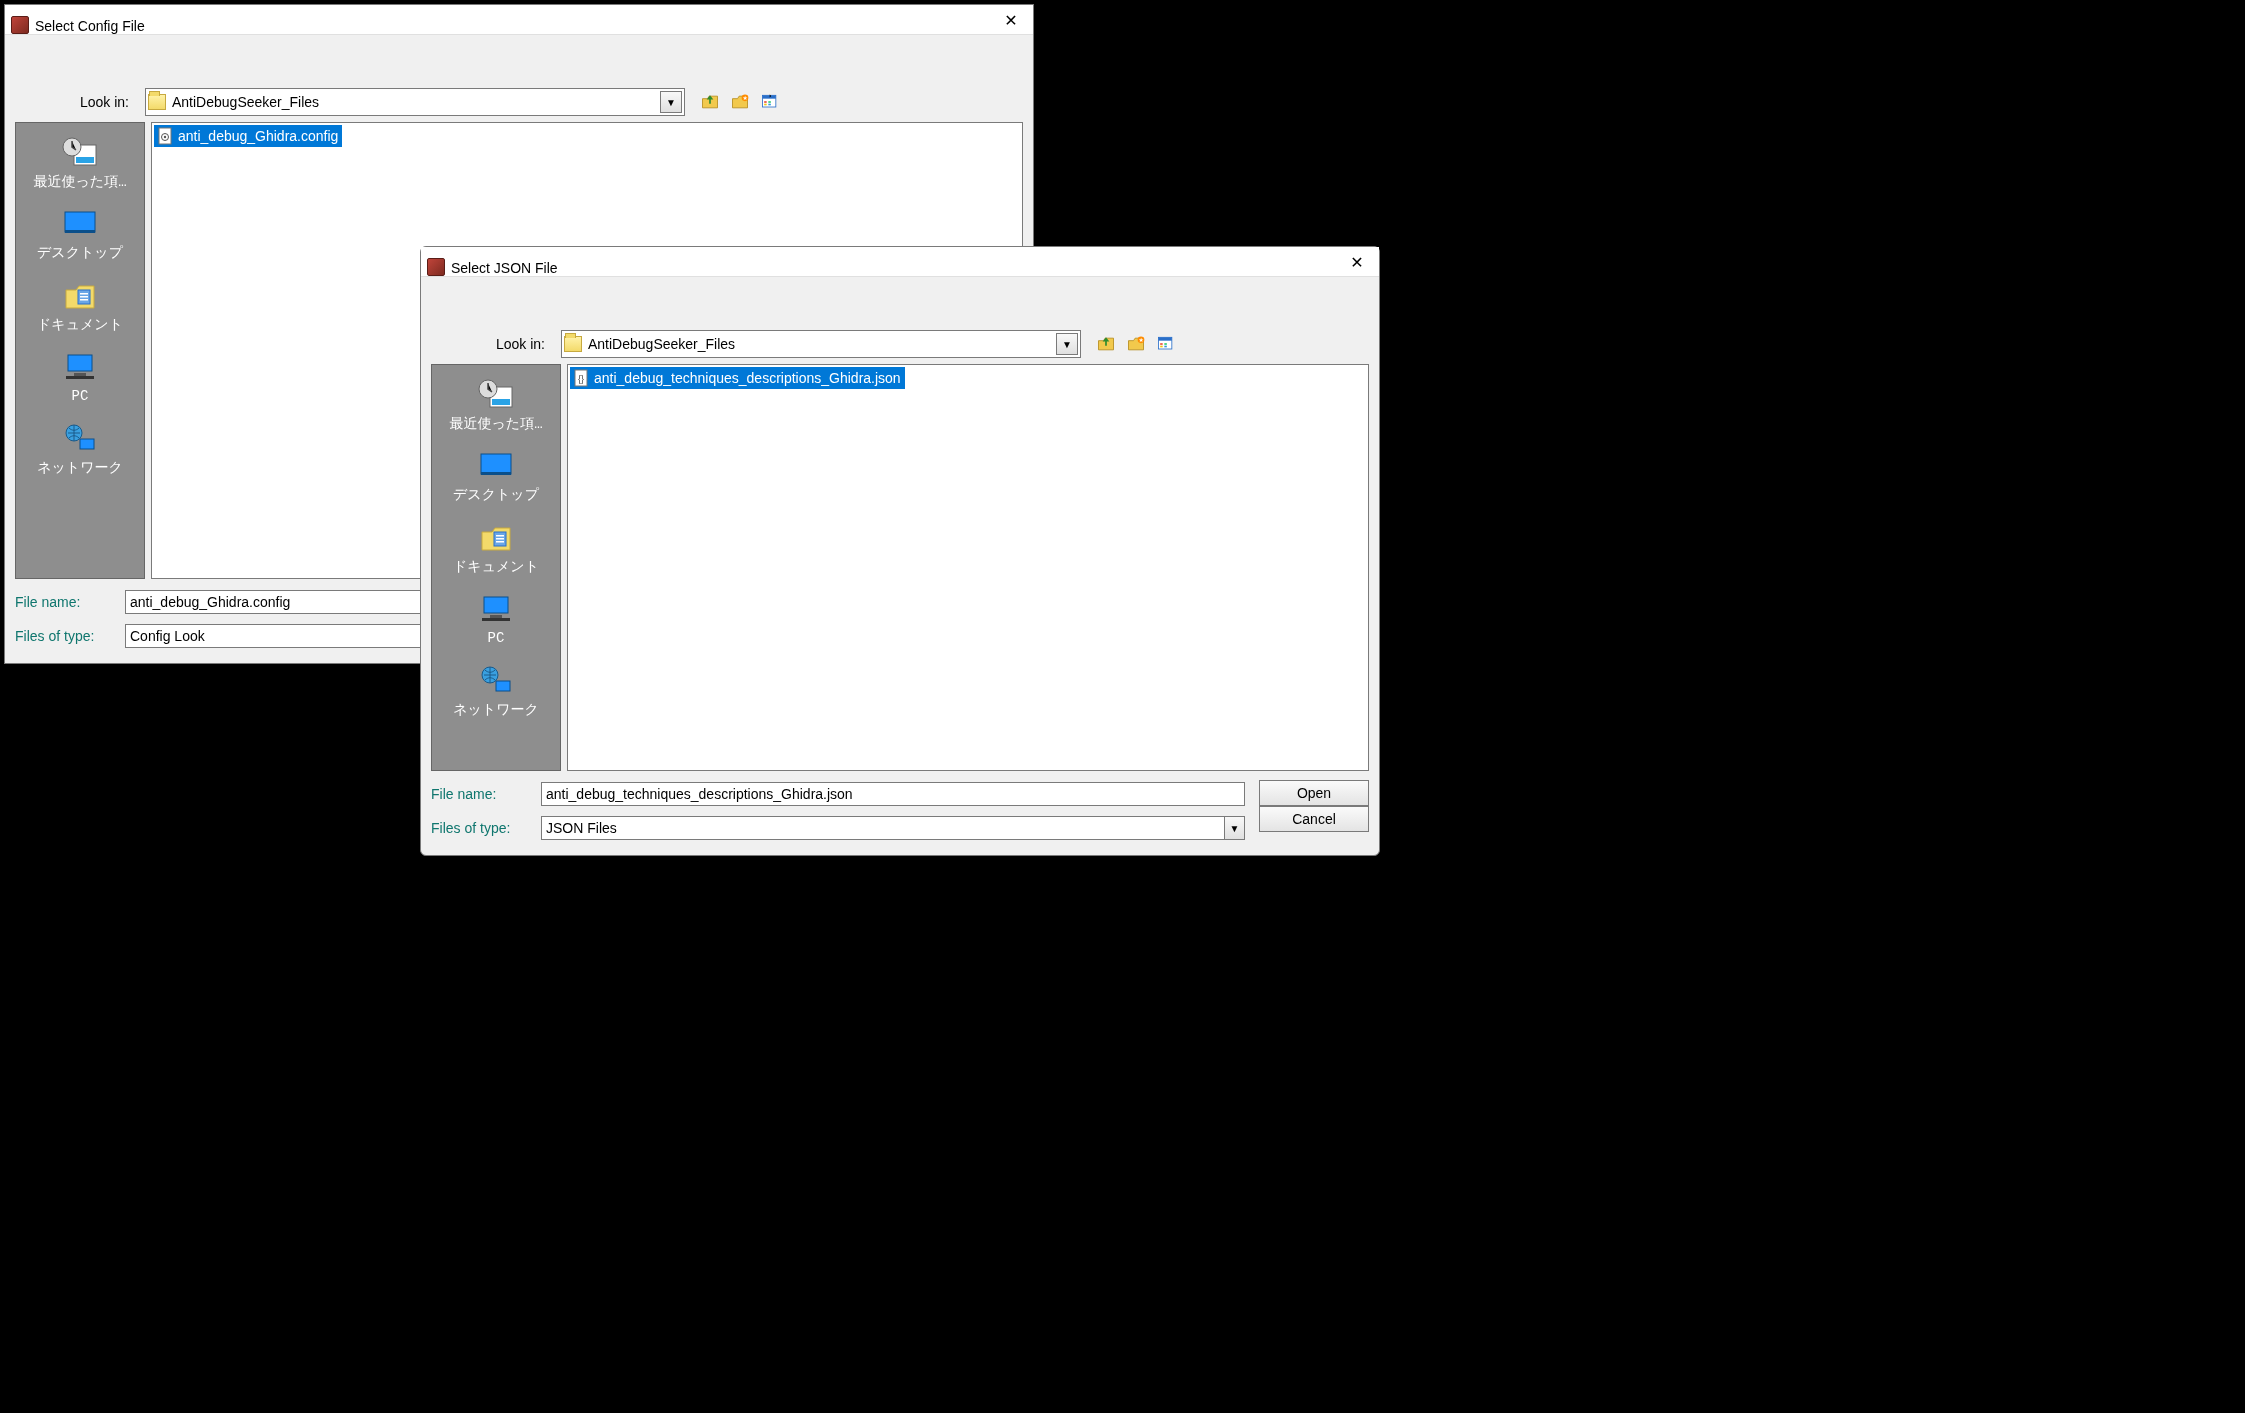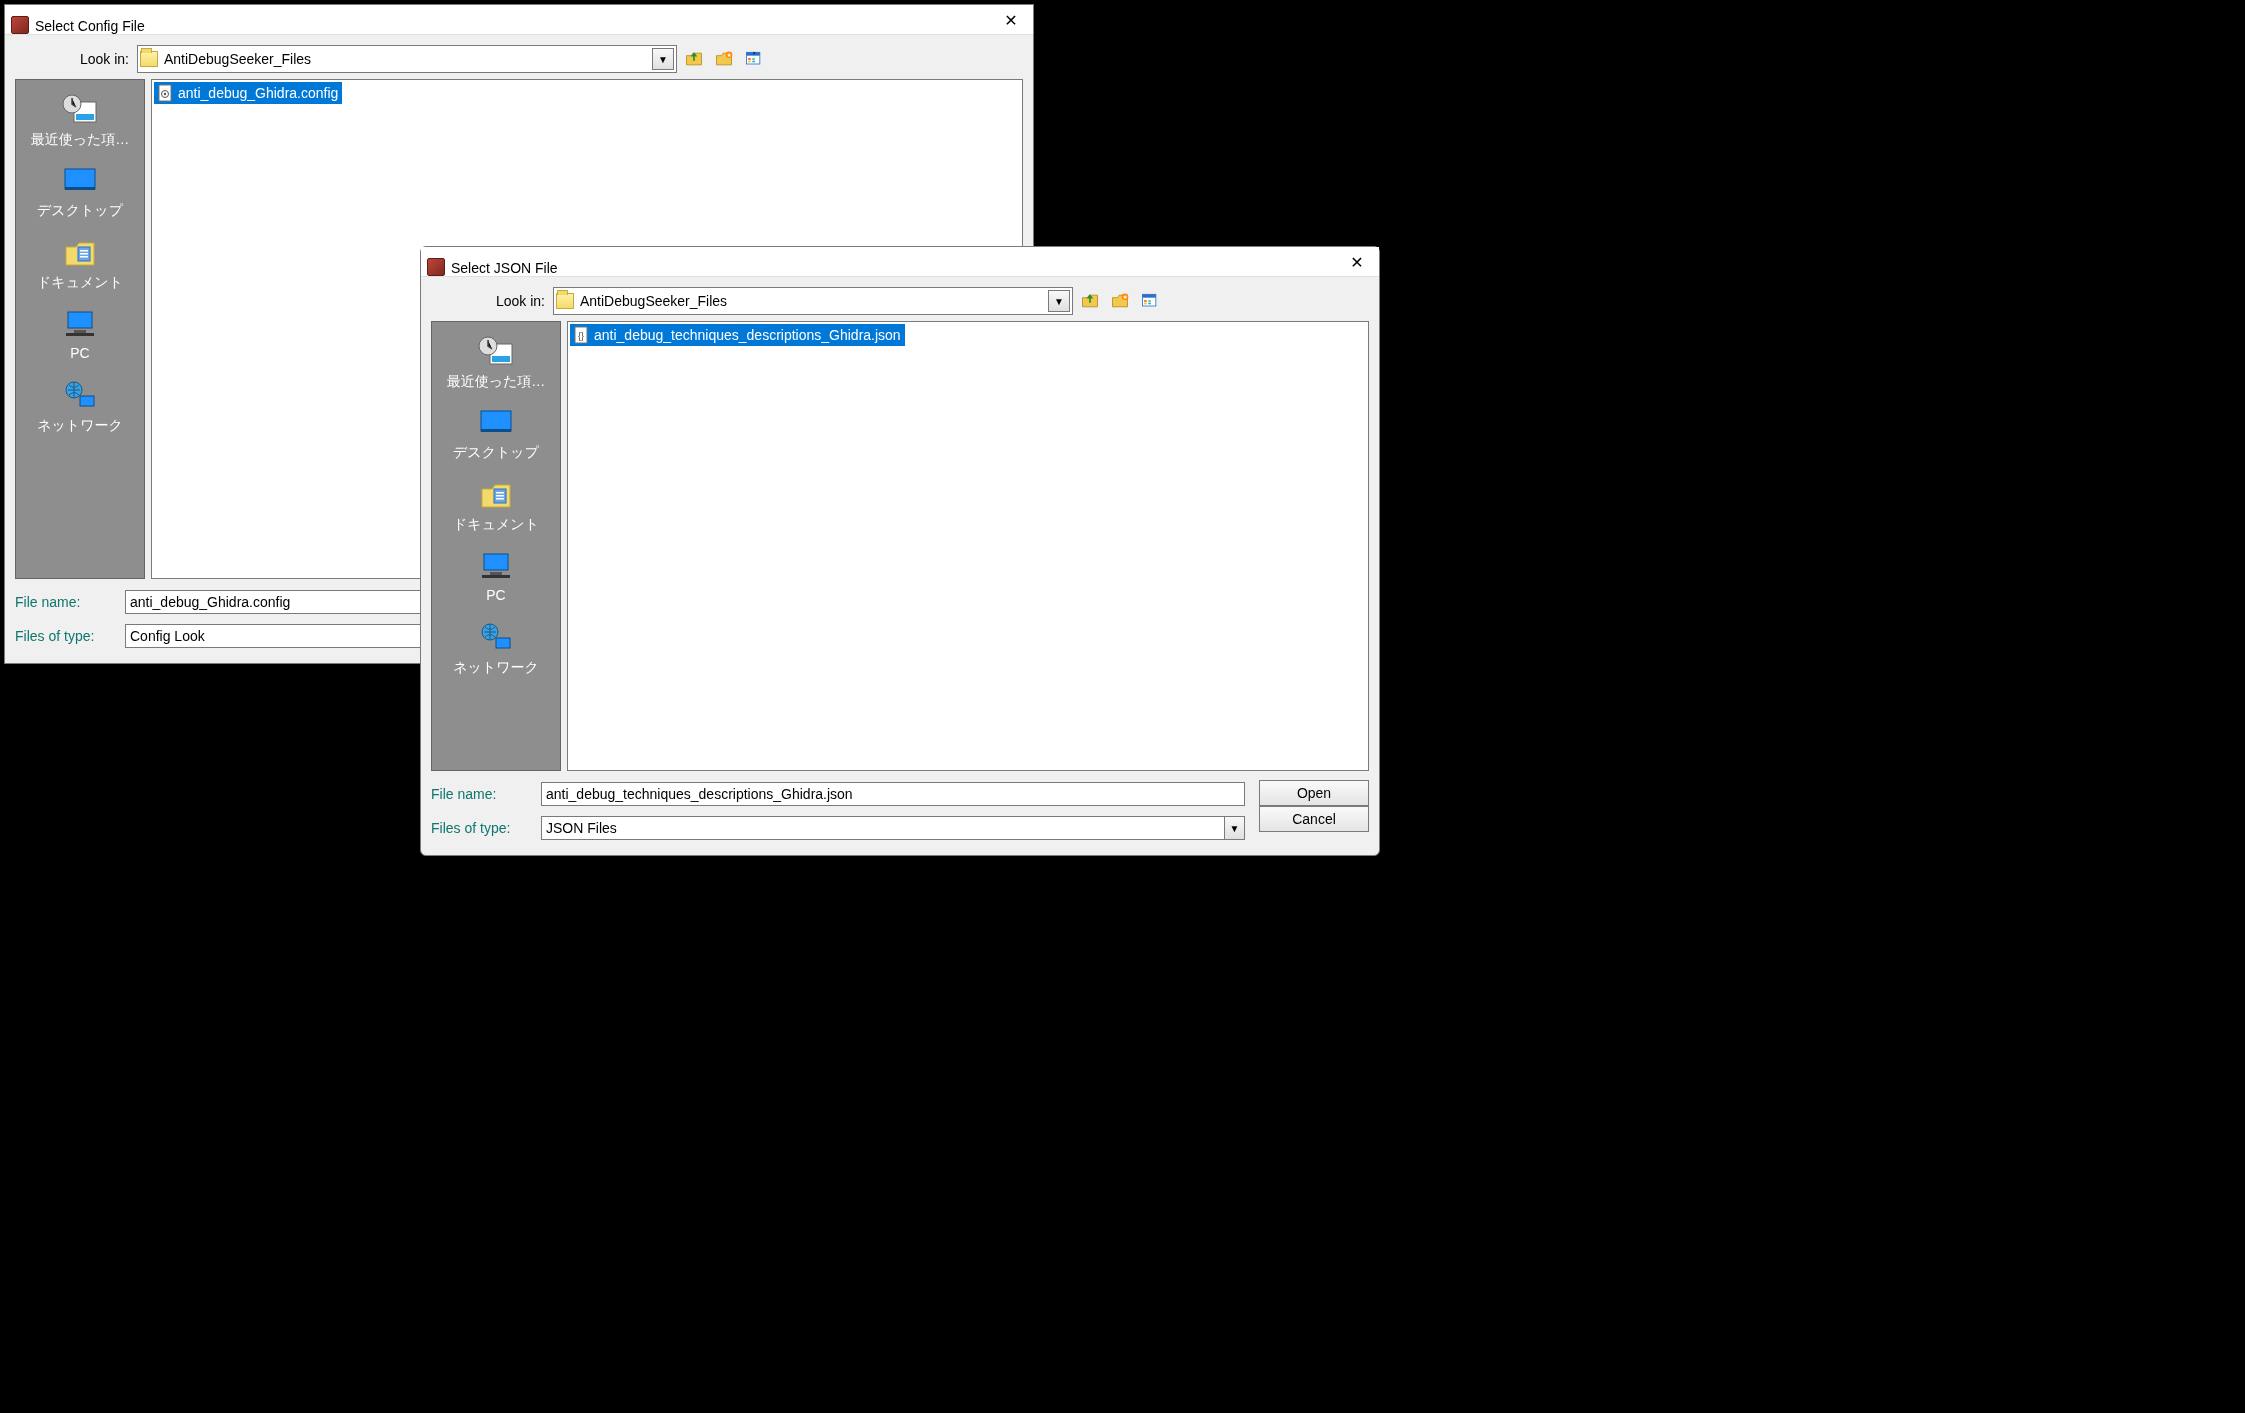"Look in:" .toprow { gap: 0 -> 8px; margin-top: none -> 43px }
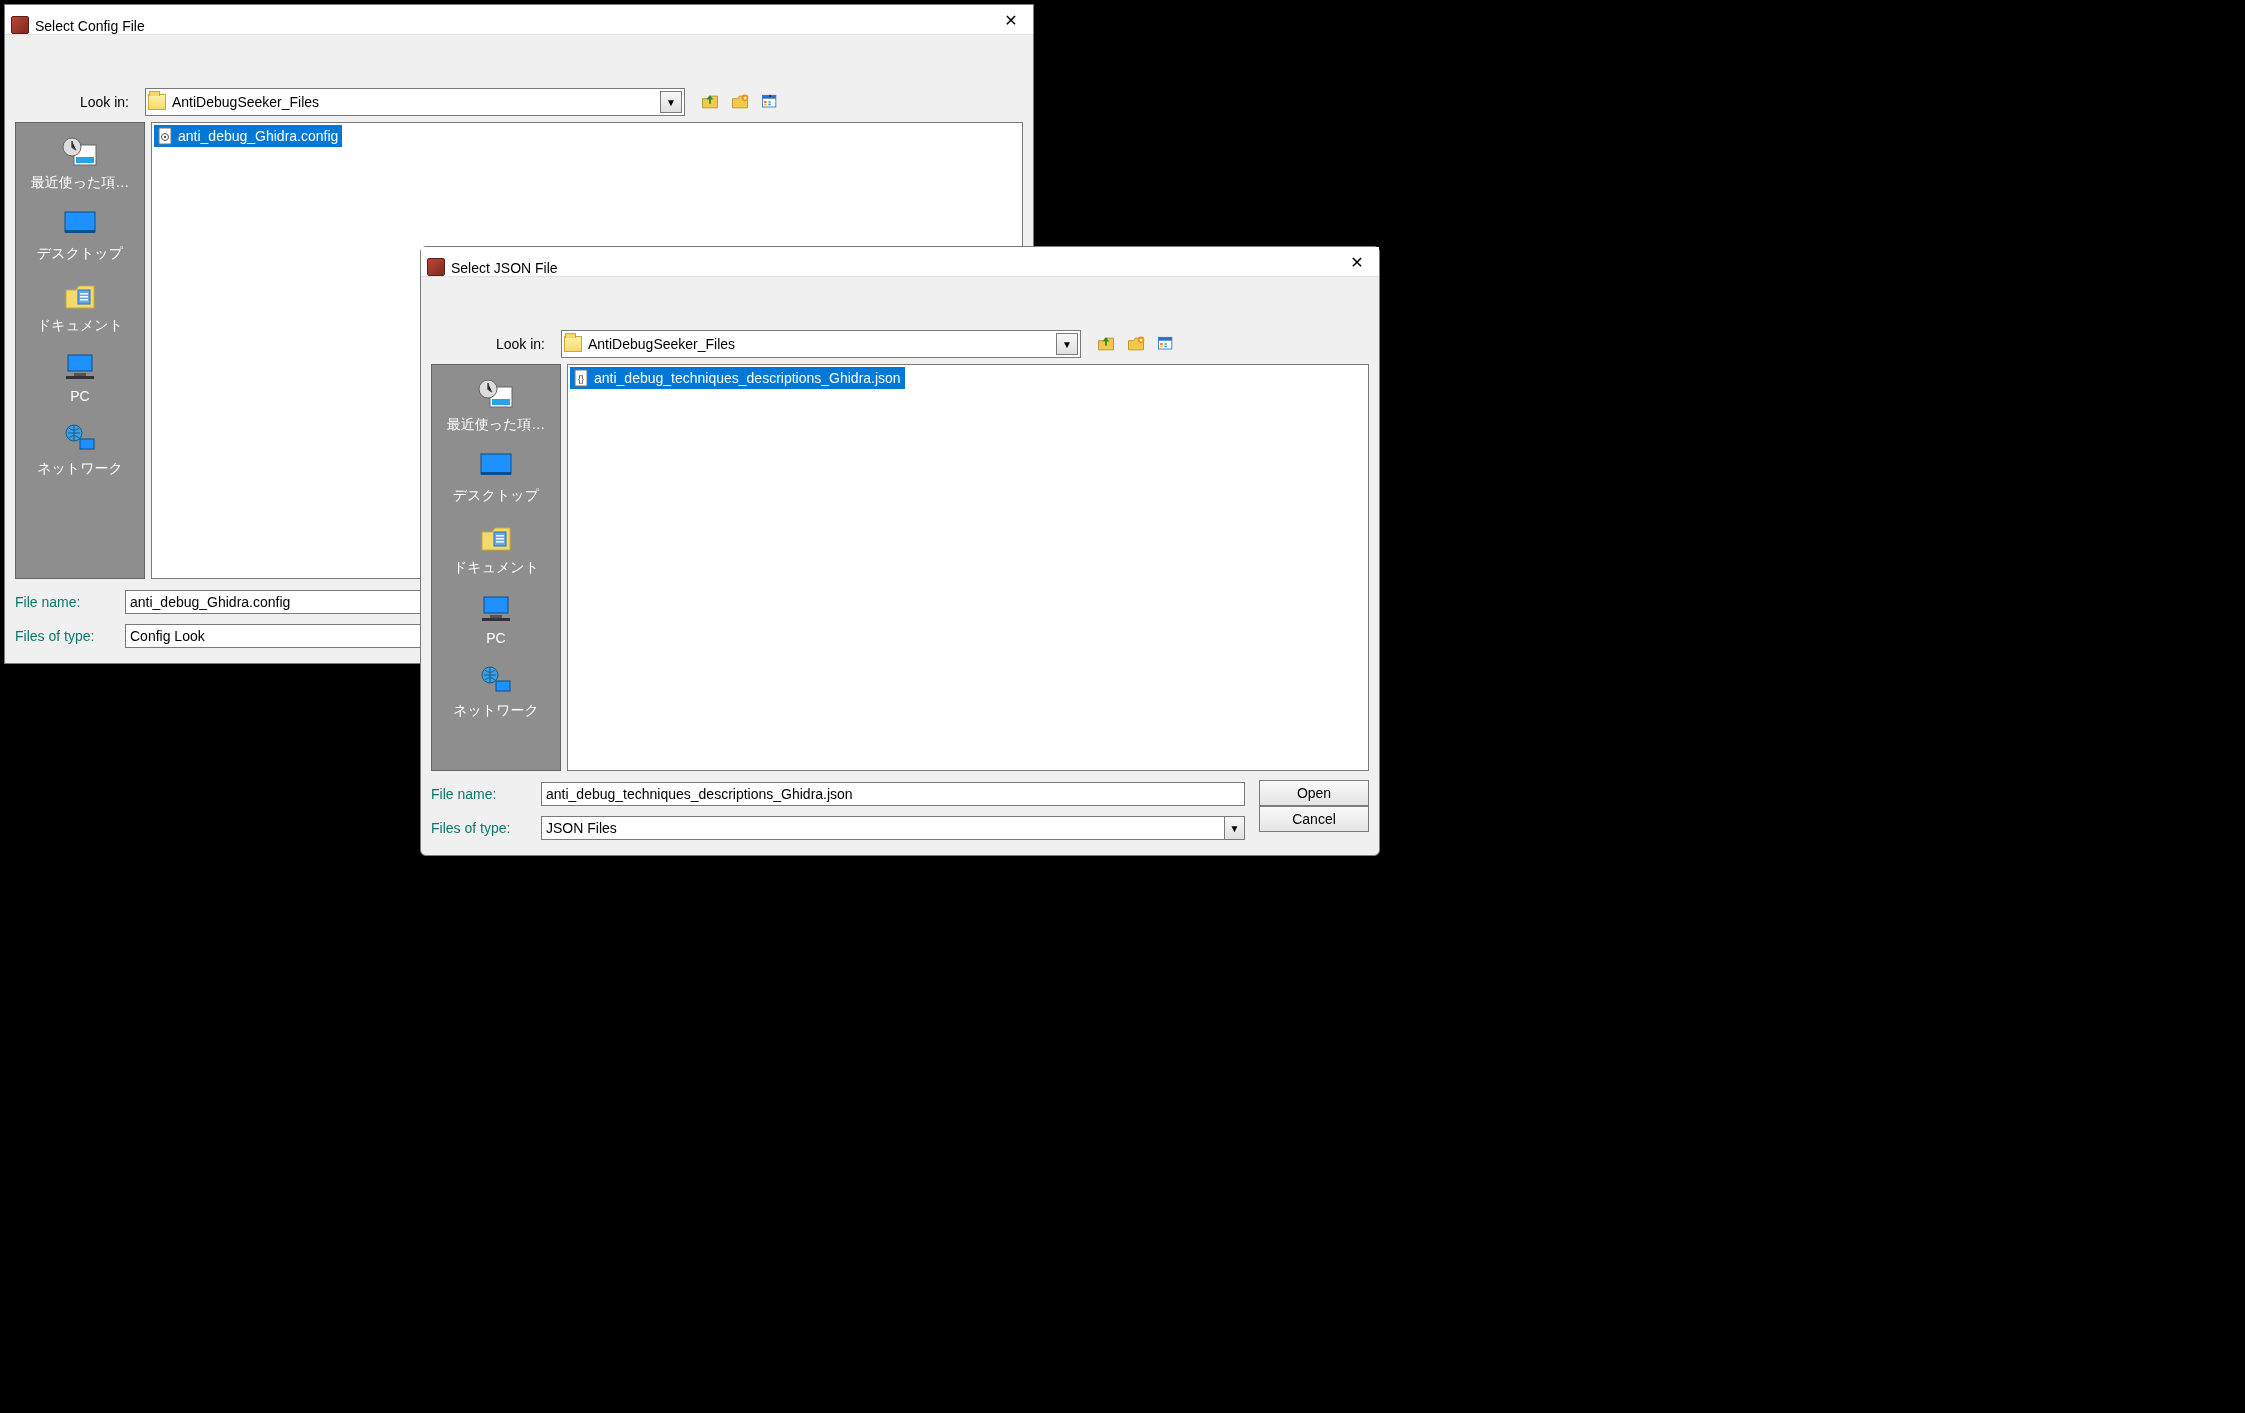"最近使った項…" .side-item { font-family: none -> Liberation Mono, monospace }
